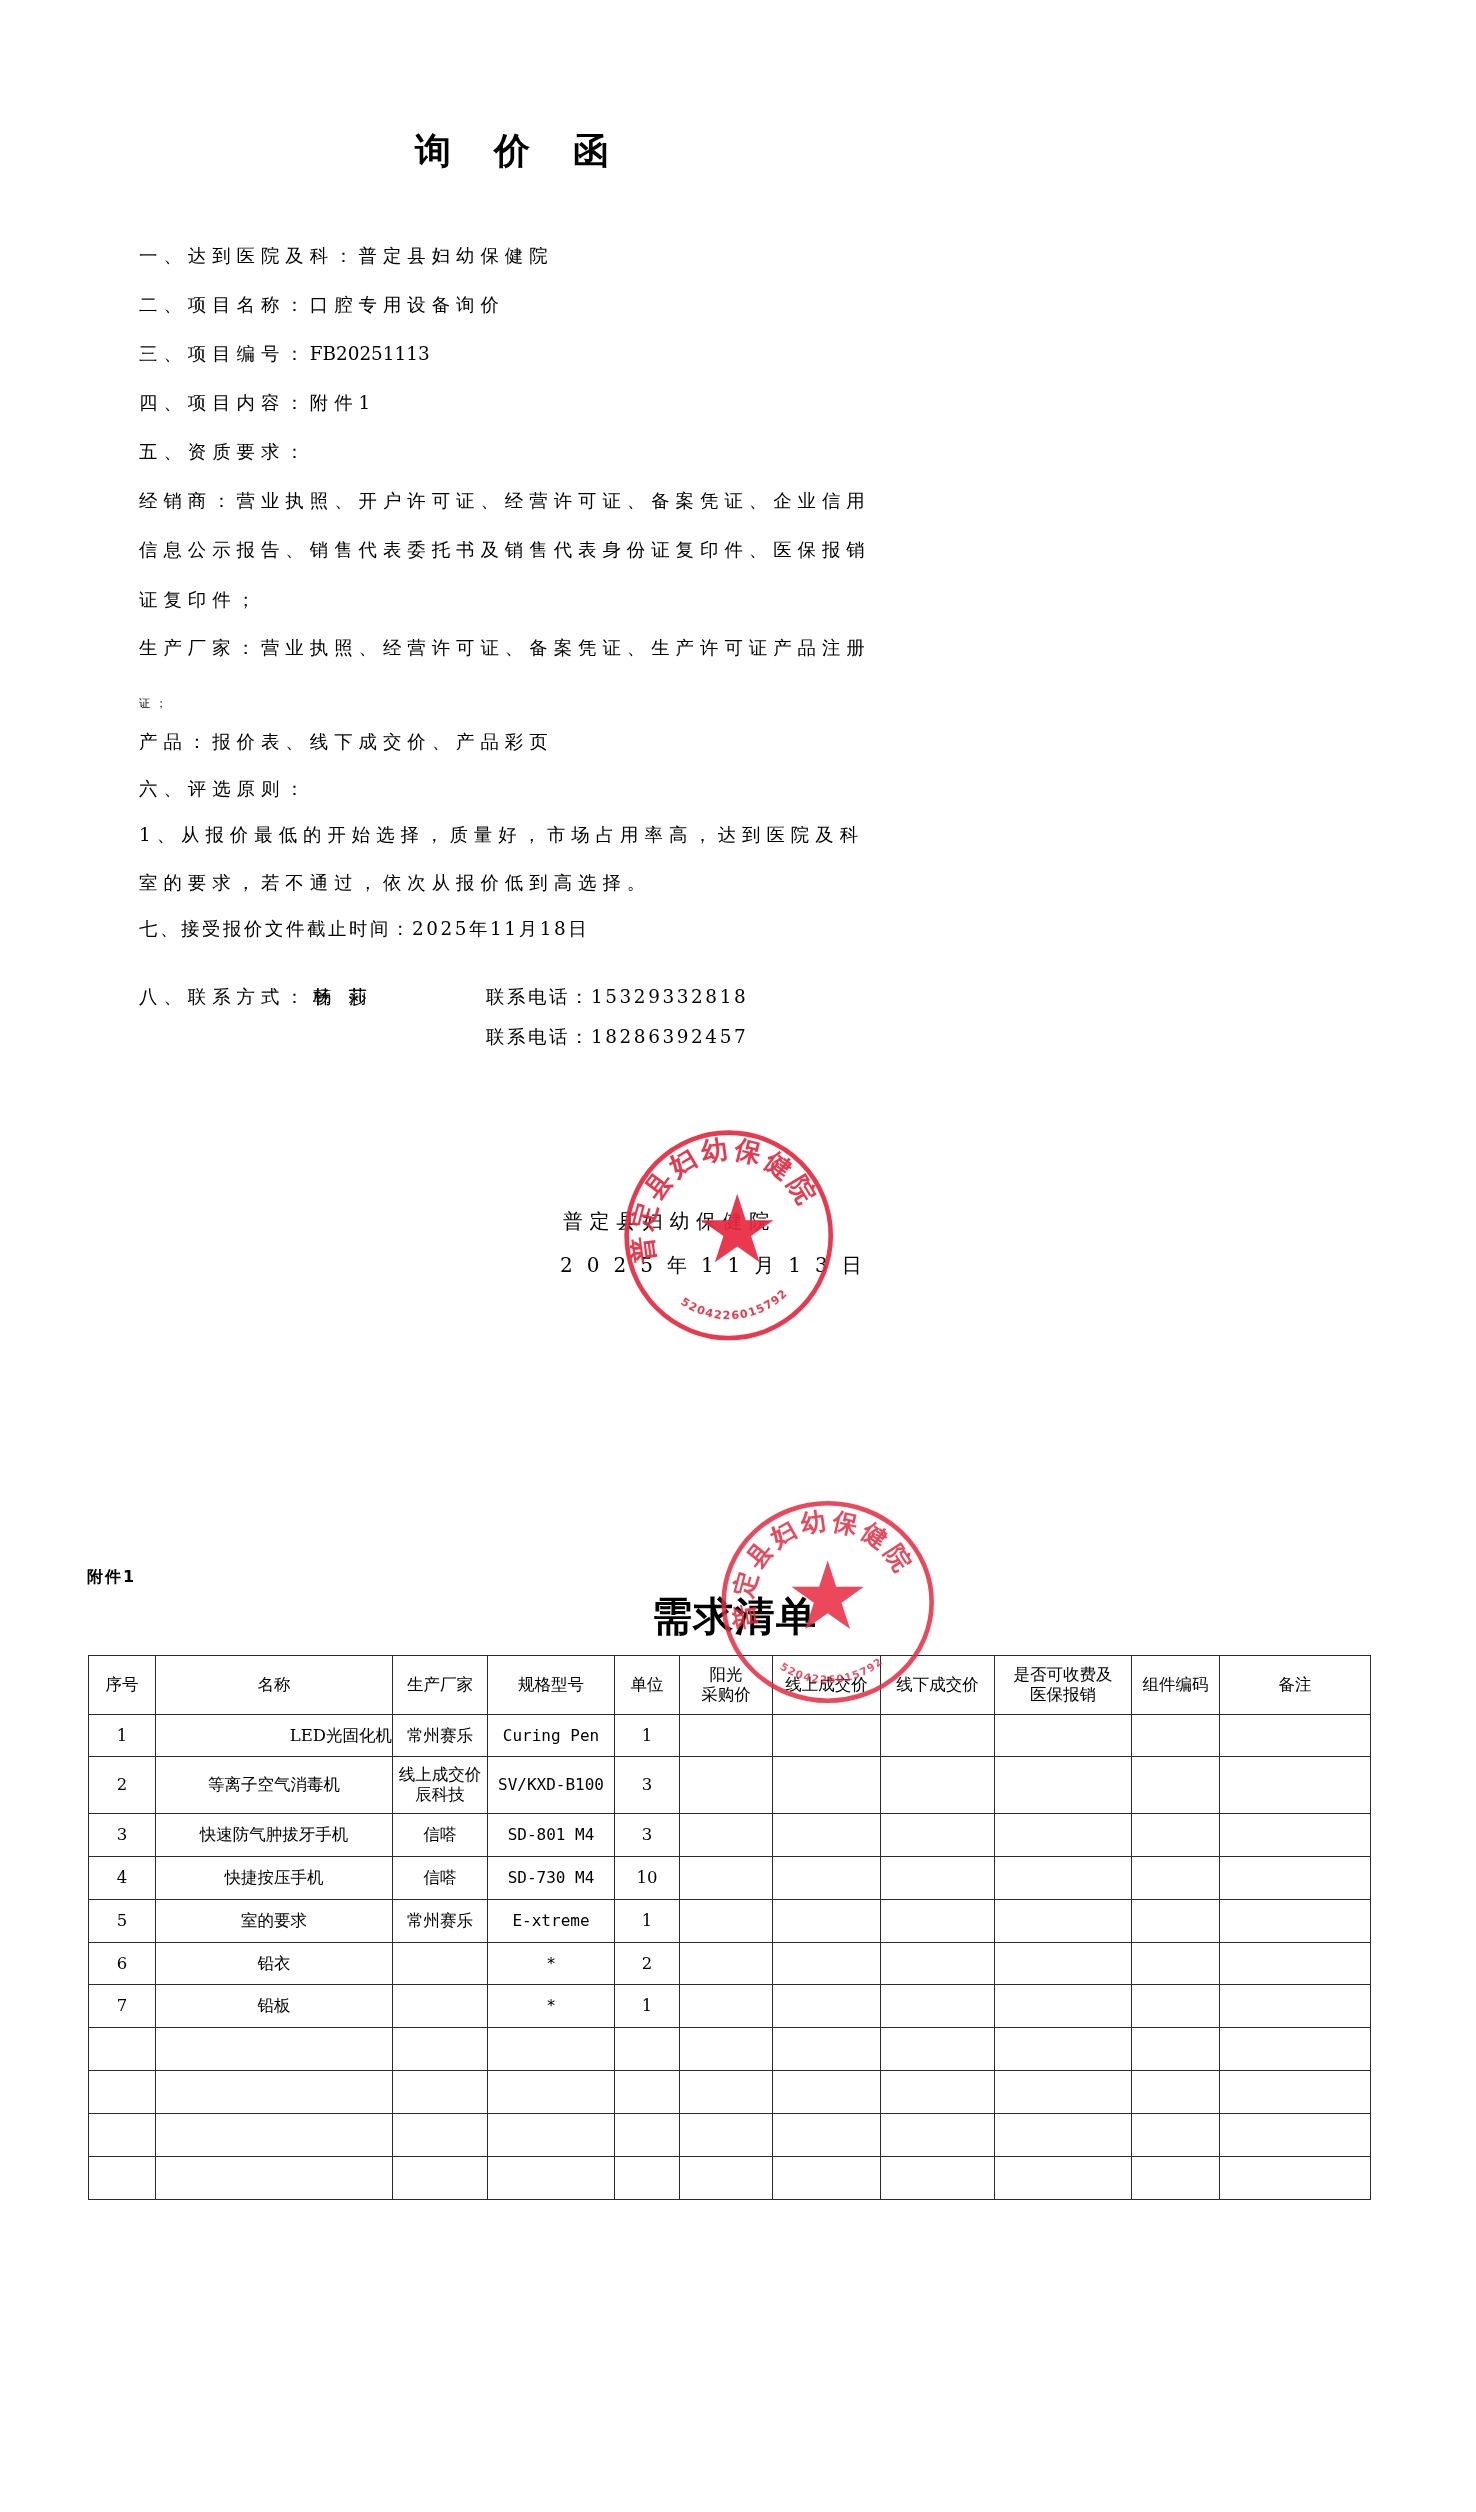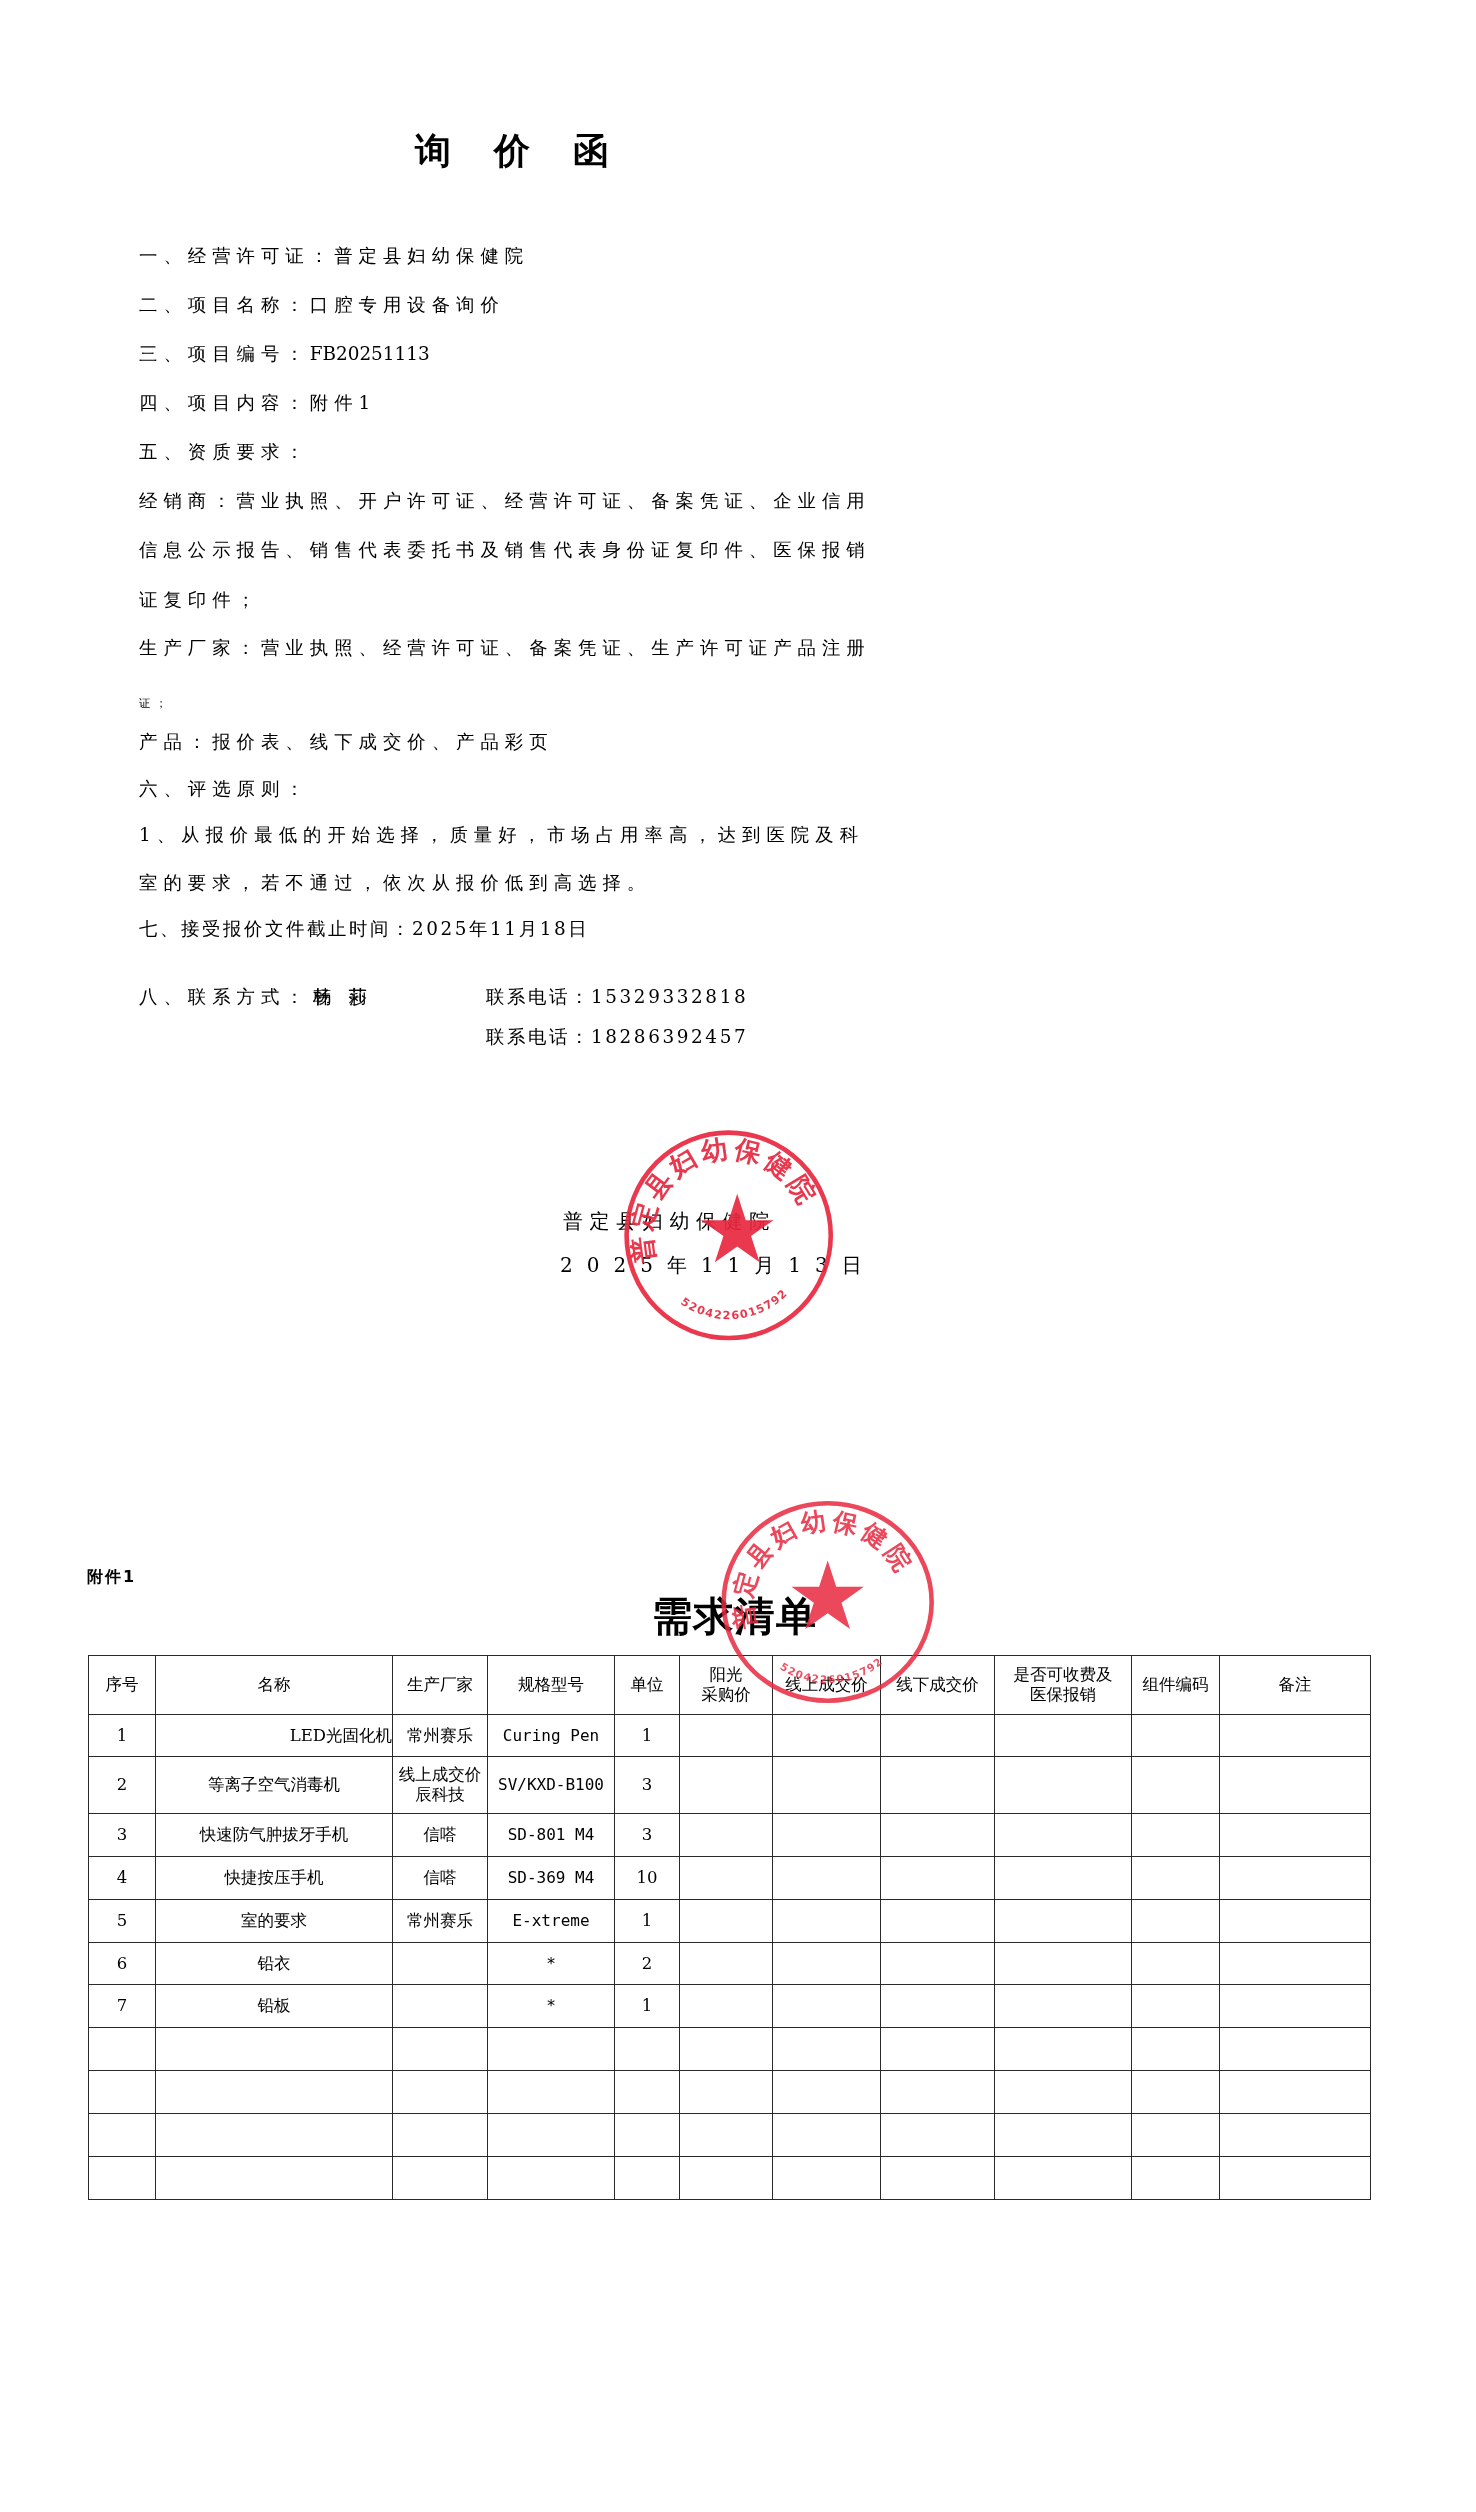"一、经营许可证：" span { text: 经营许可证 -> 达到医院及科 }
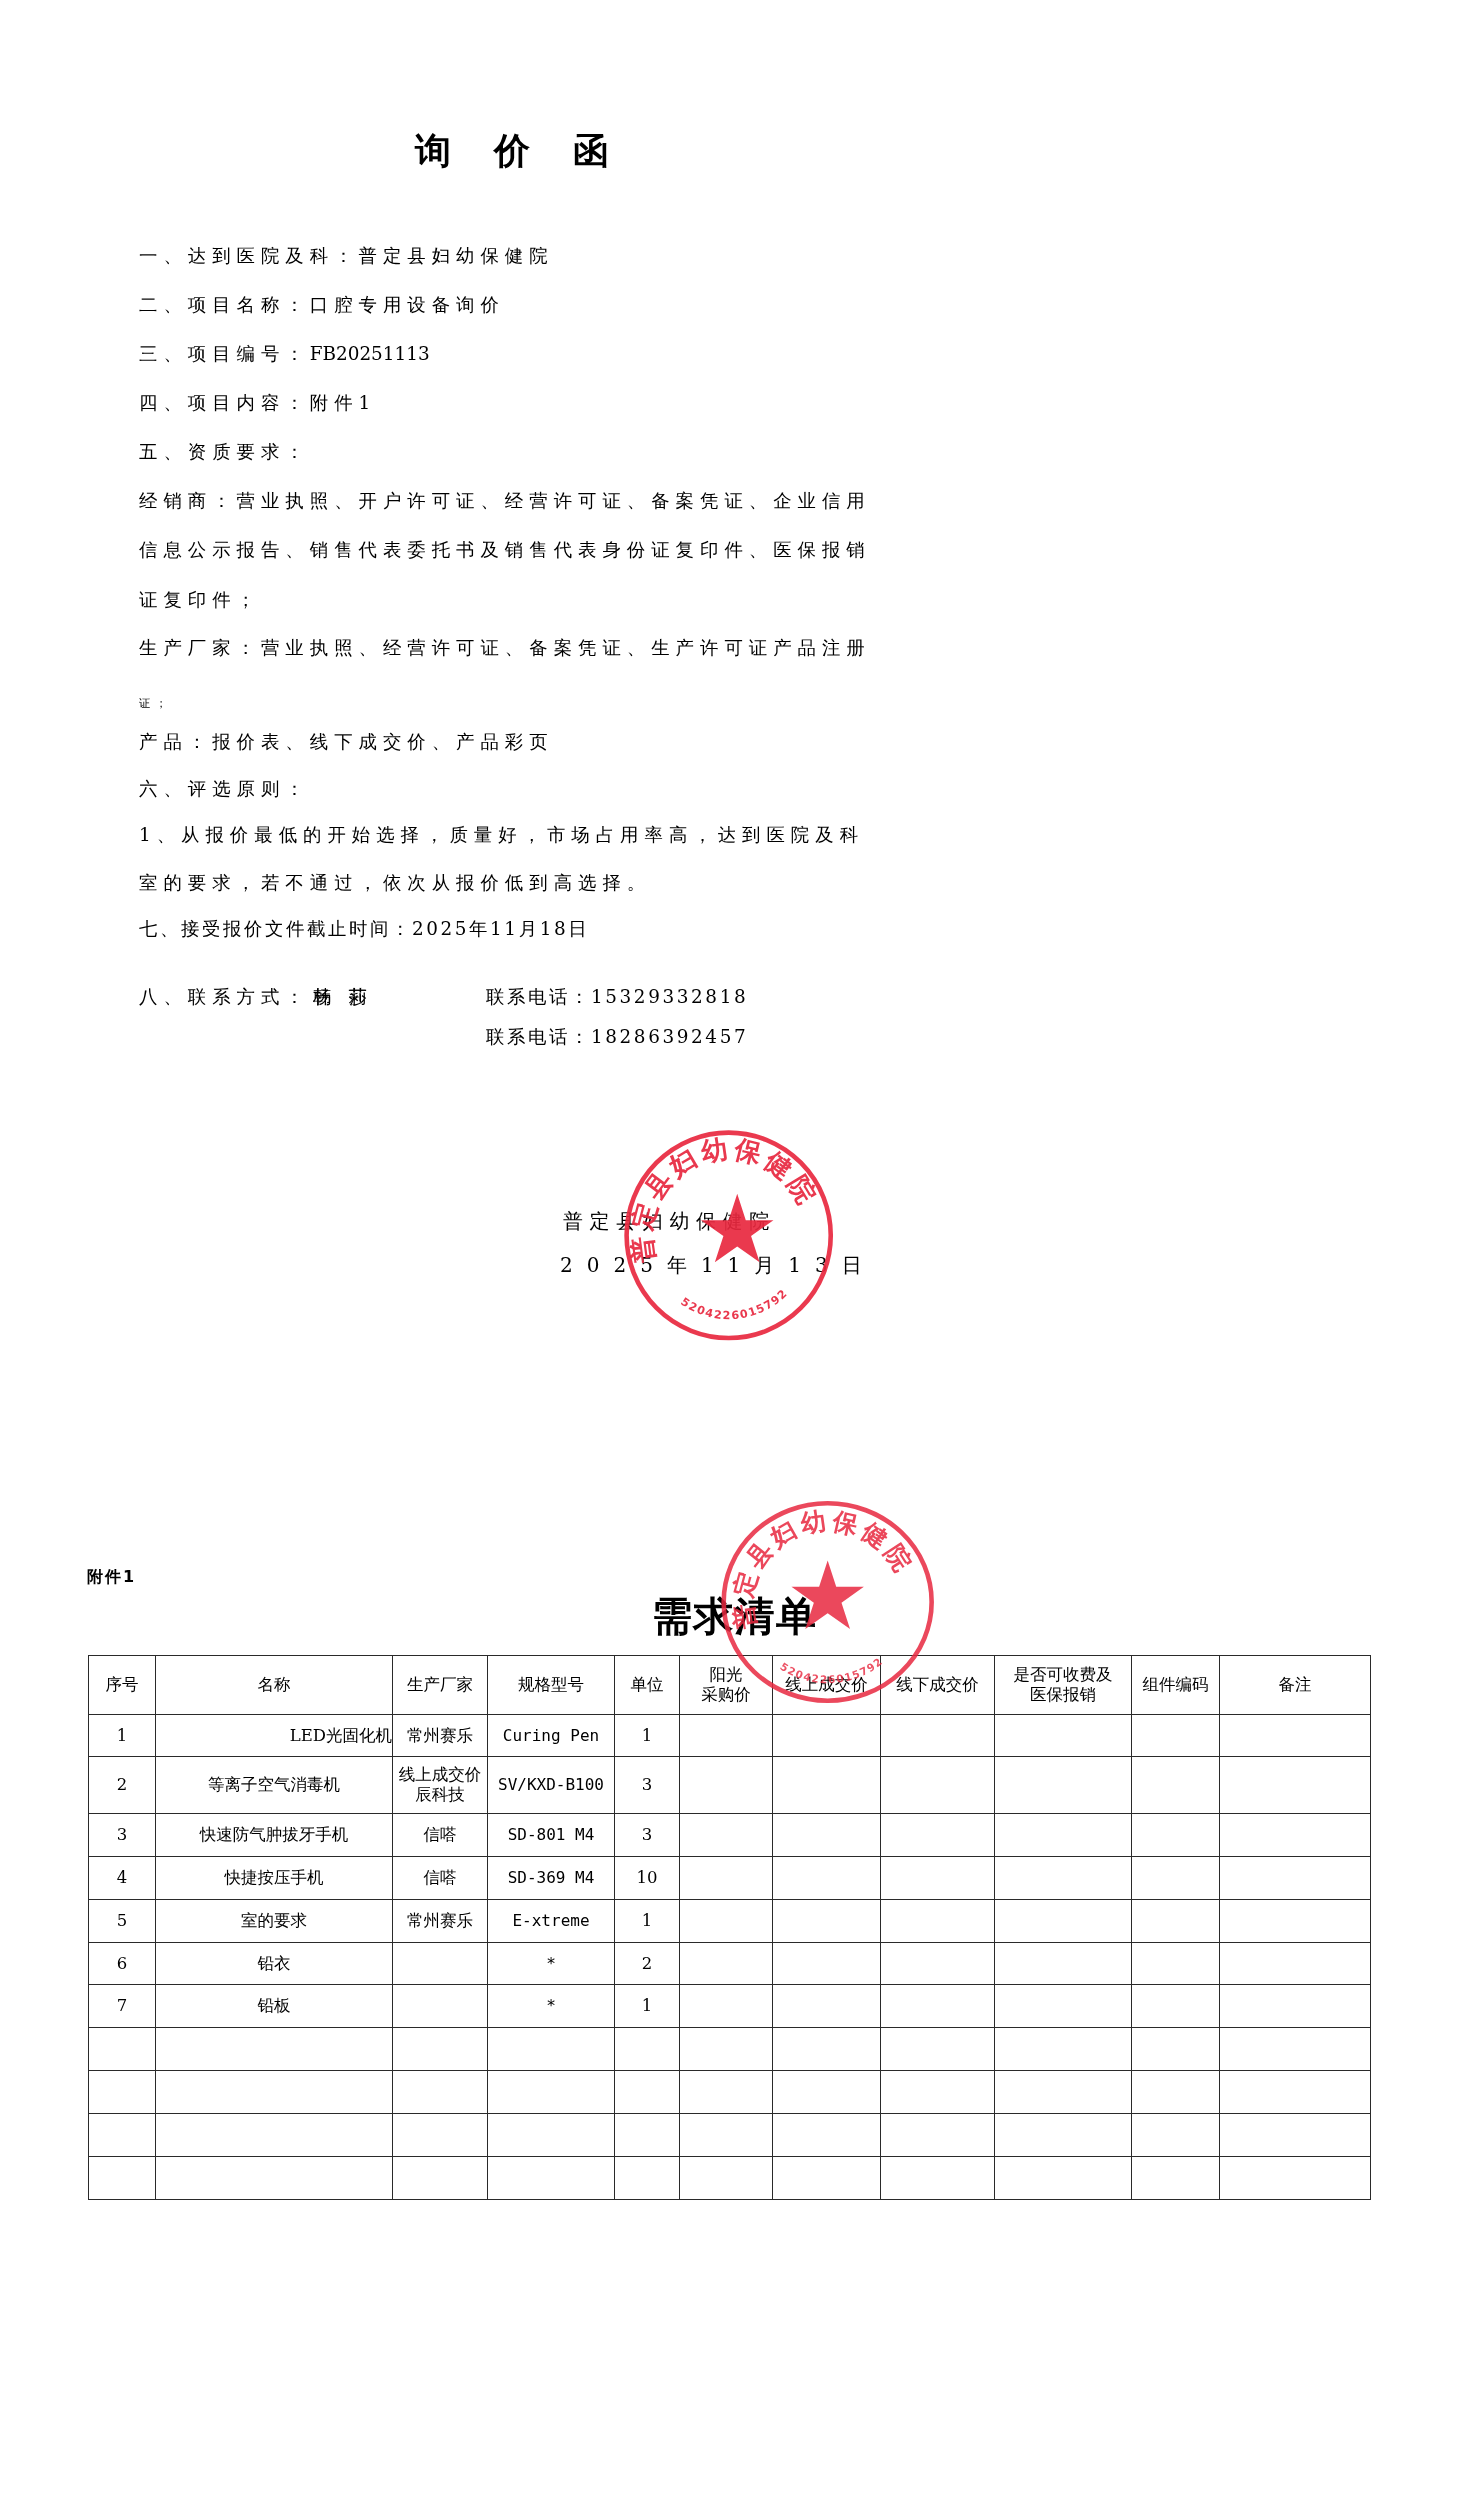"SD-369 M4" td.mono { text: SD-369 -> SD-730 }
